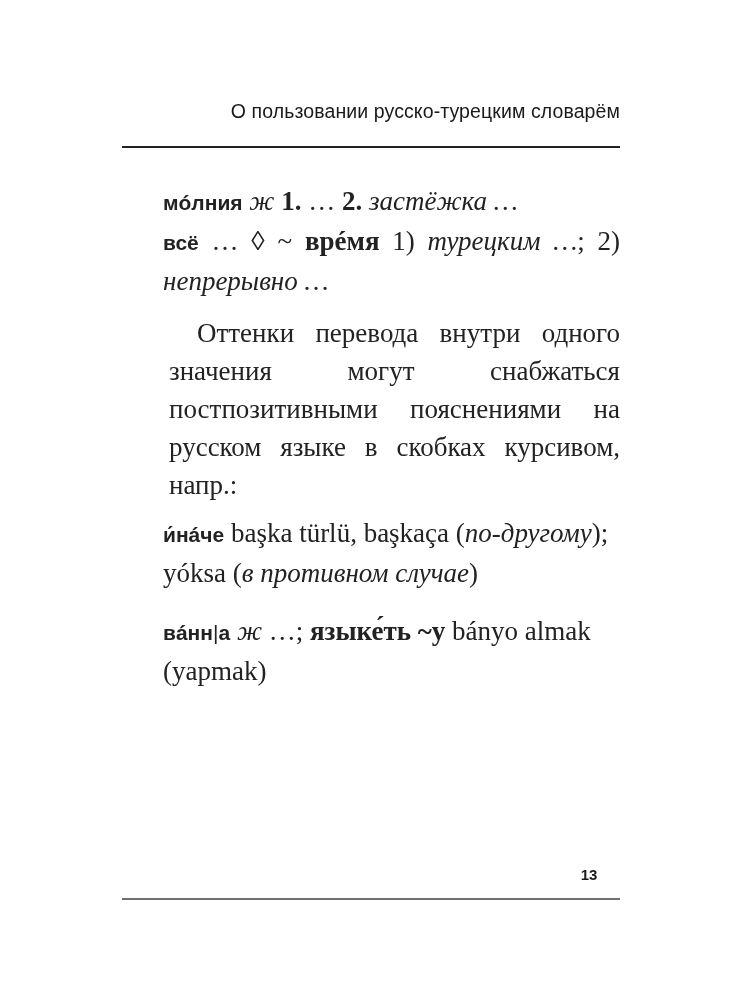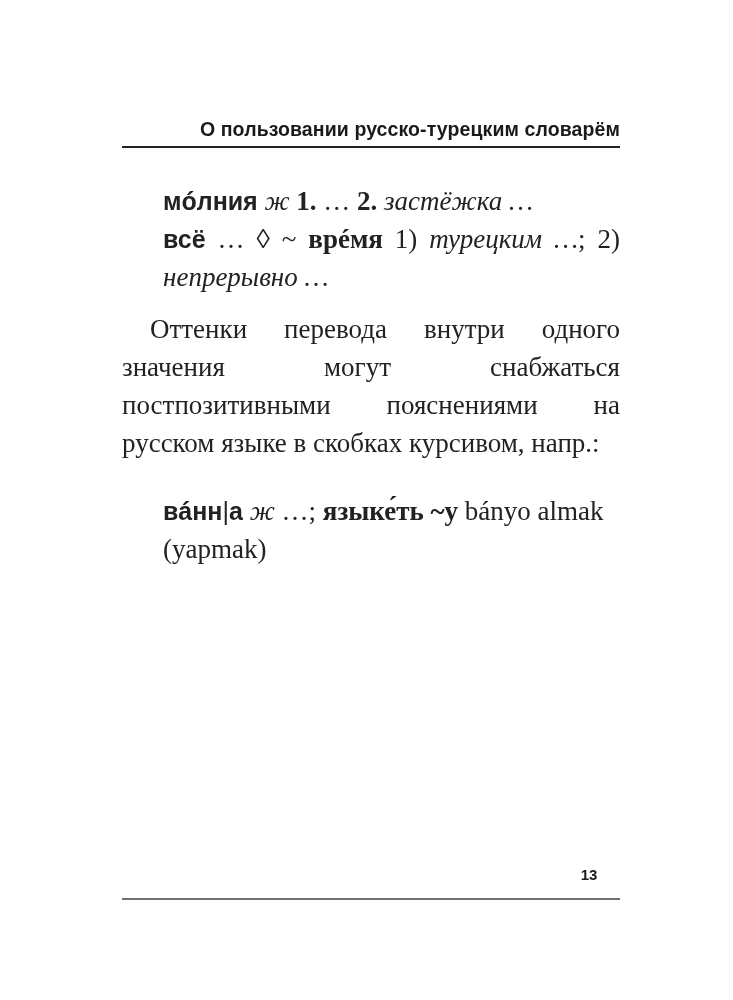"О пользовании русско-турецким словарём" .running-head { font-weight: bold -> normal; top: 118px -> 100px }
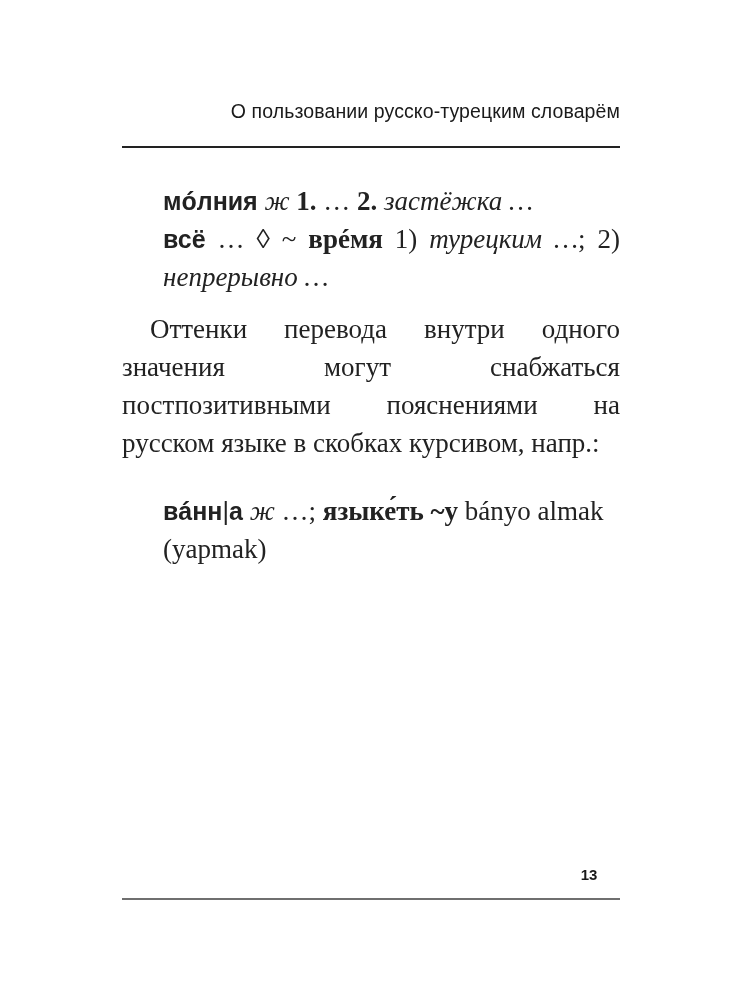"мóлния" .hw { font-size: 25px -> 21px }
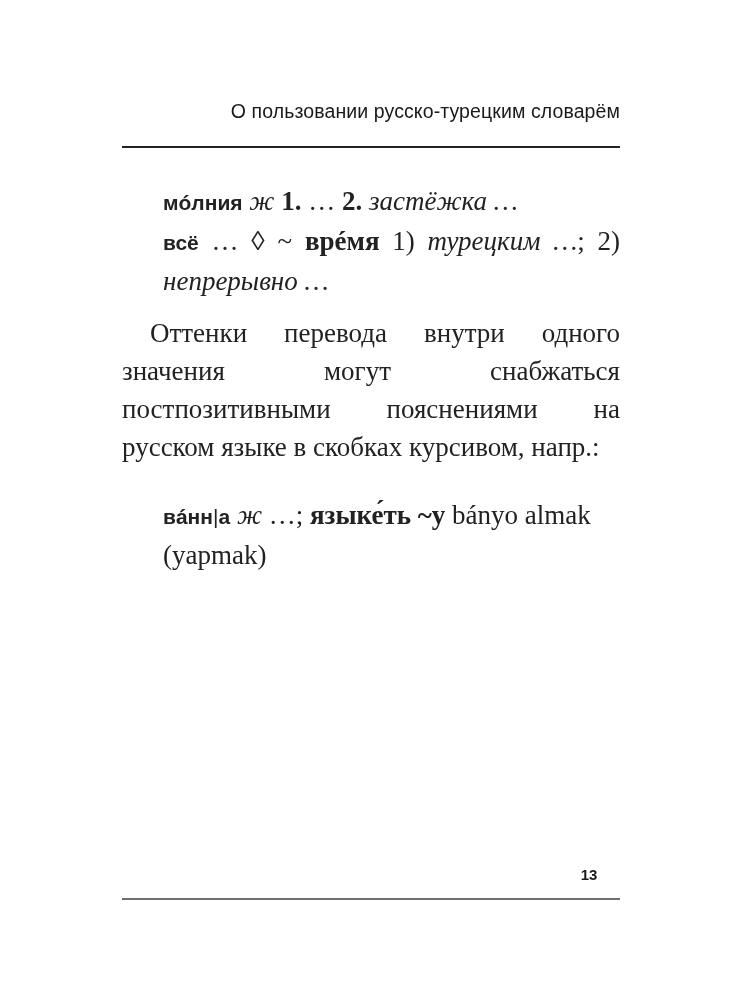"Оттенки перевода внутри одного значения" .para { margin-left: none -> 47px }
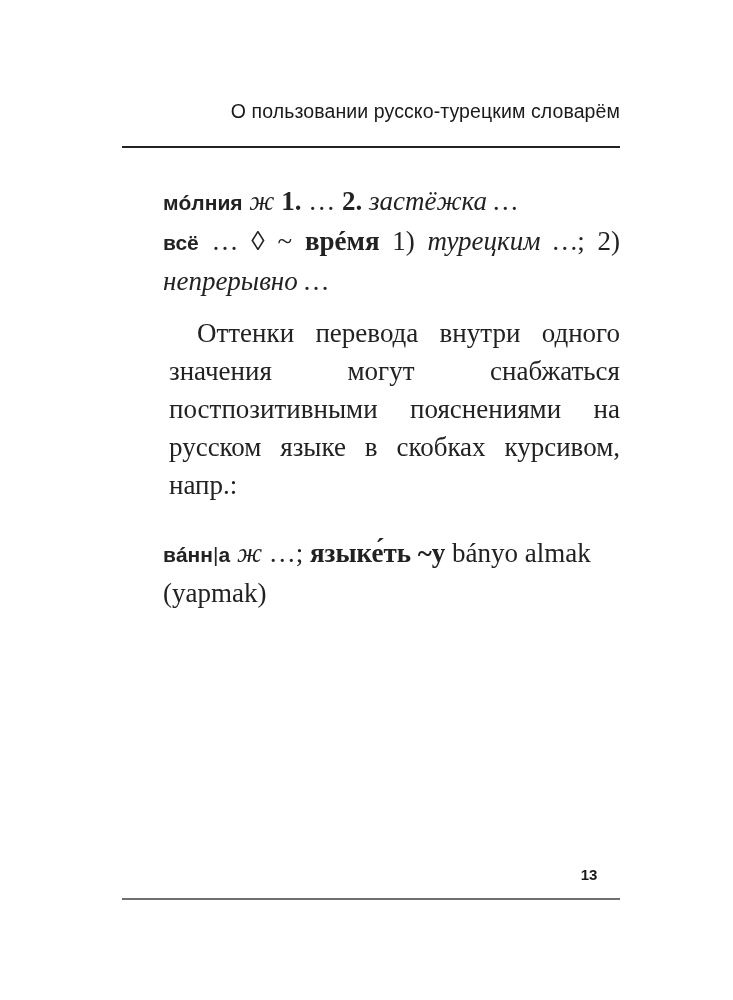"и́нáче başka türlü, başkaça" div.example { html: none -> <div><span>и́нáче</span><span> başka türlü, başkaça (</span><span>по-другому</span><span>); yóksa (</span><span>в противном случае</span><span>)</span></div> }
